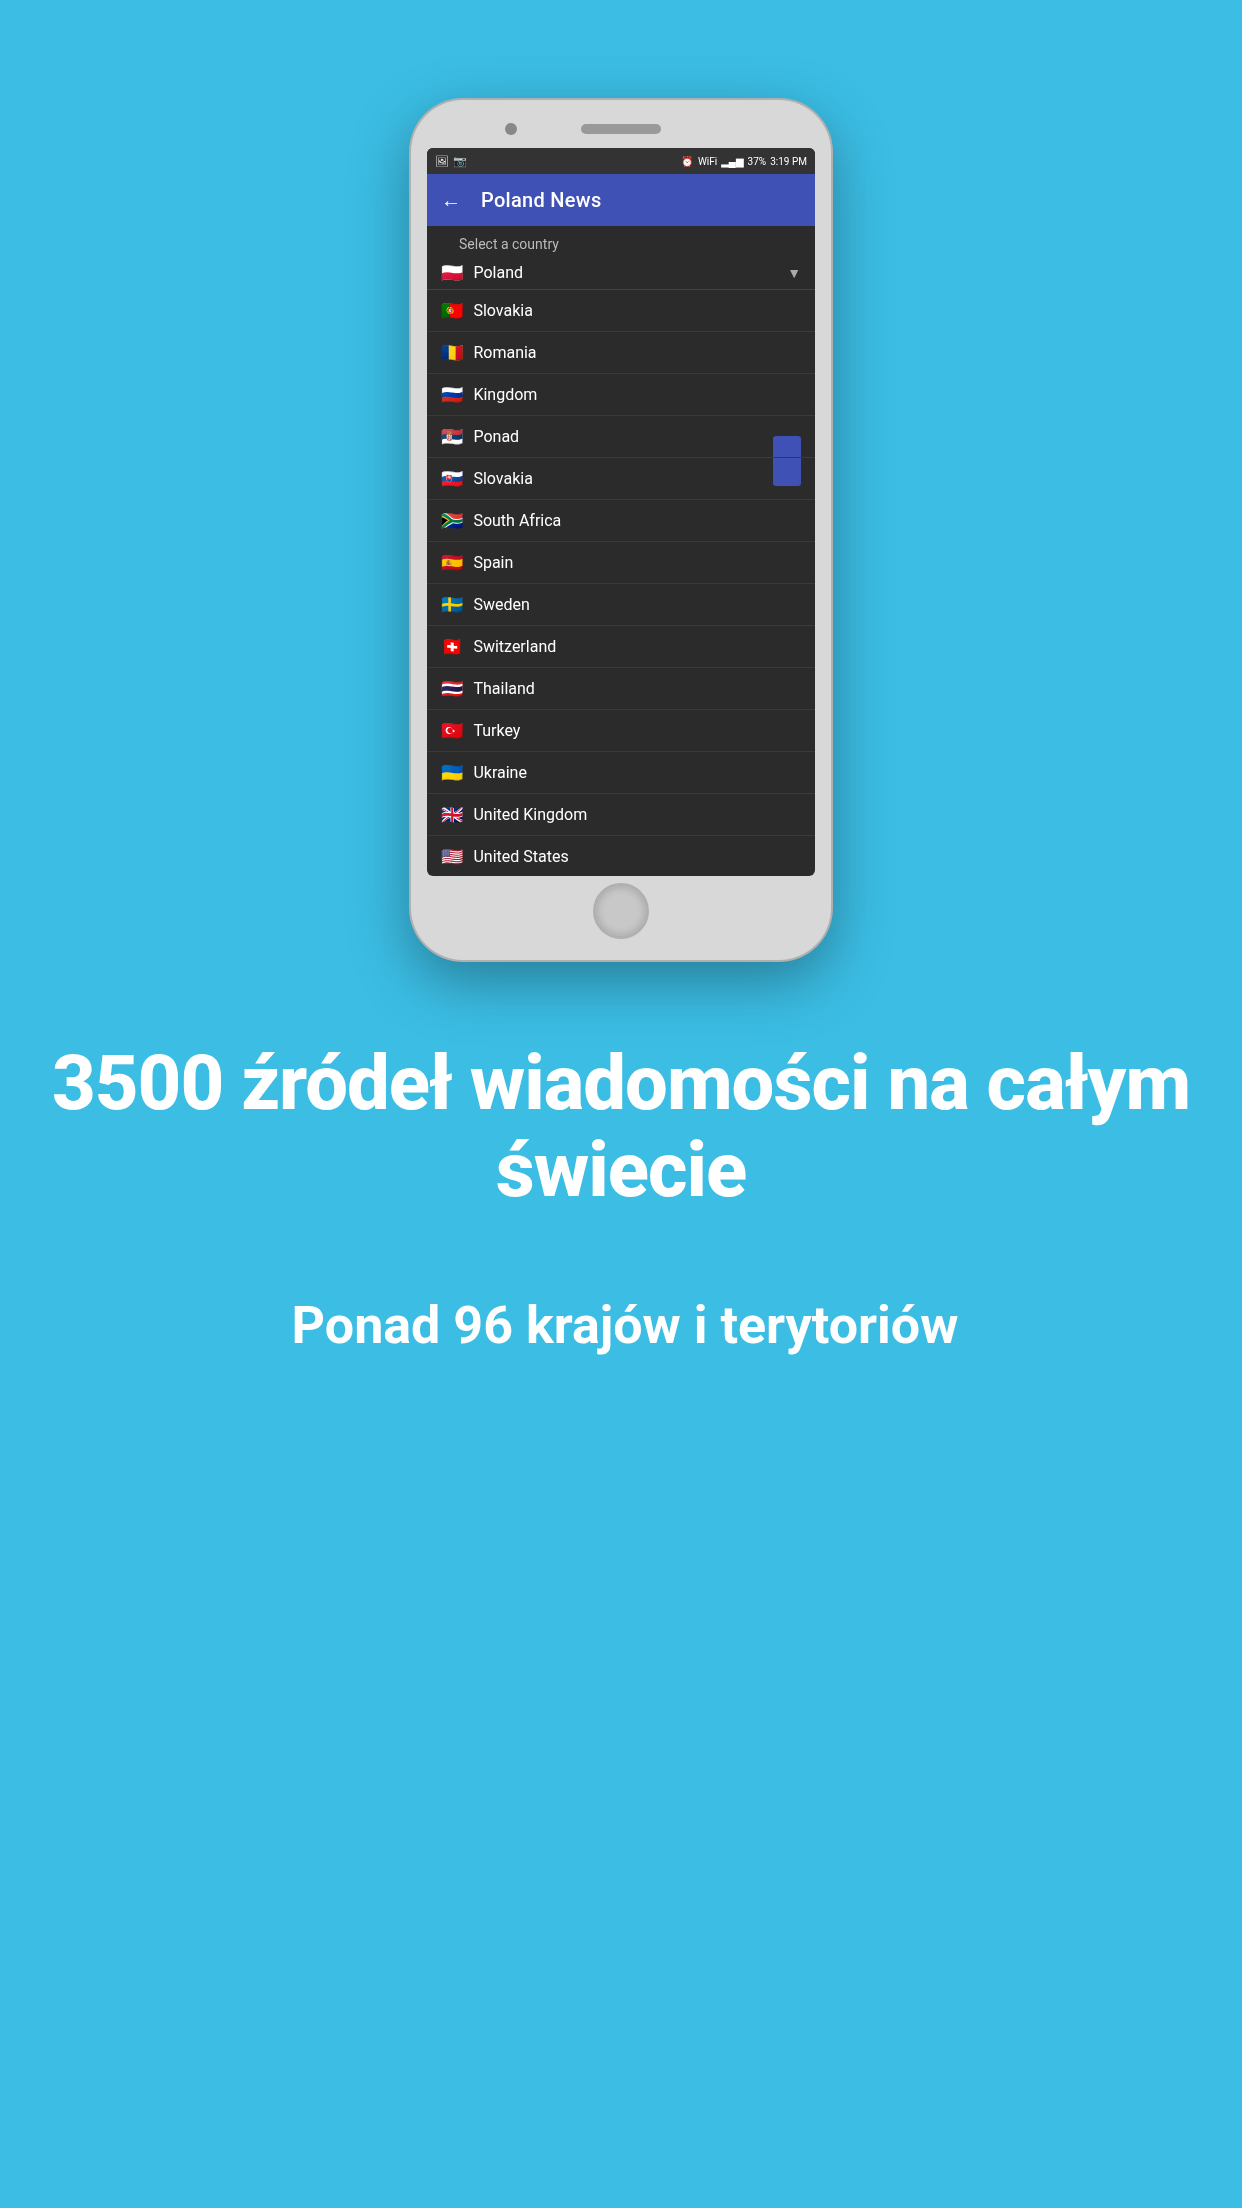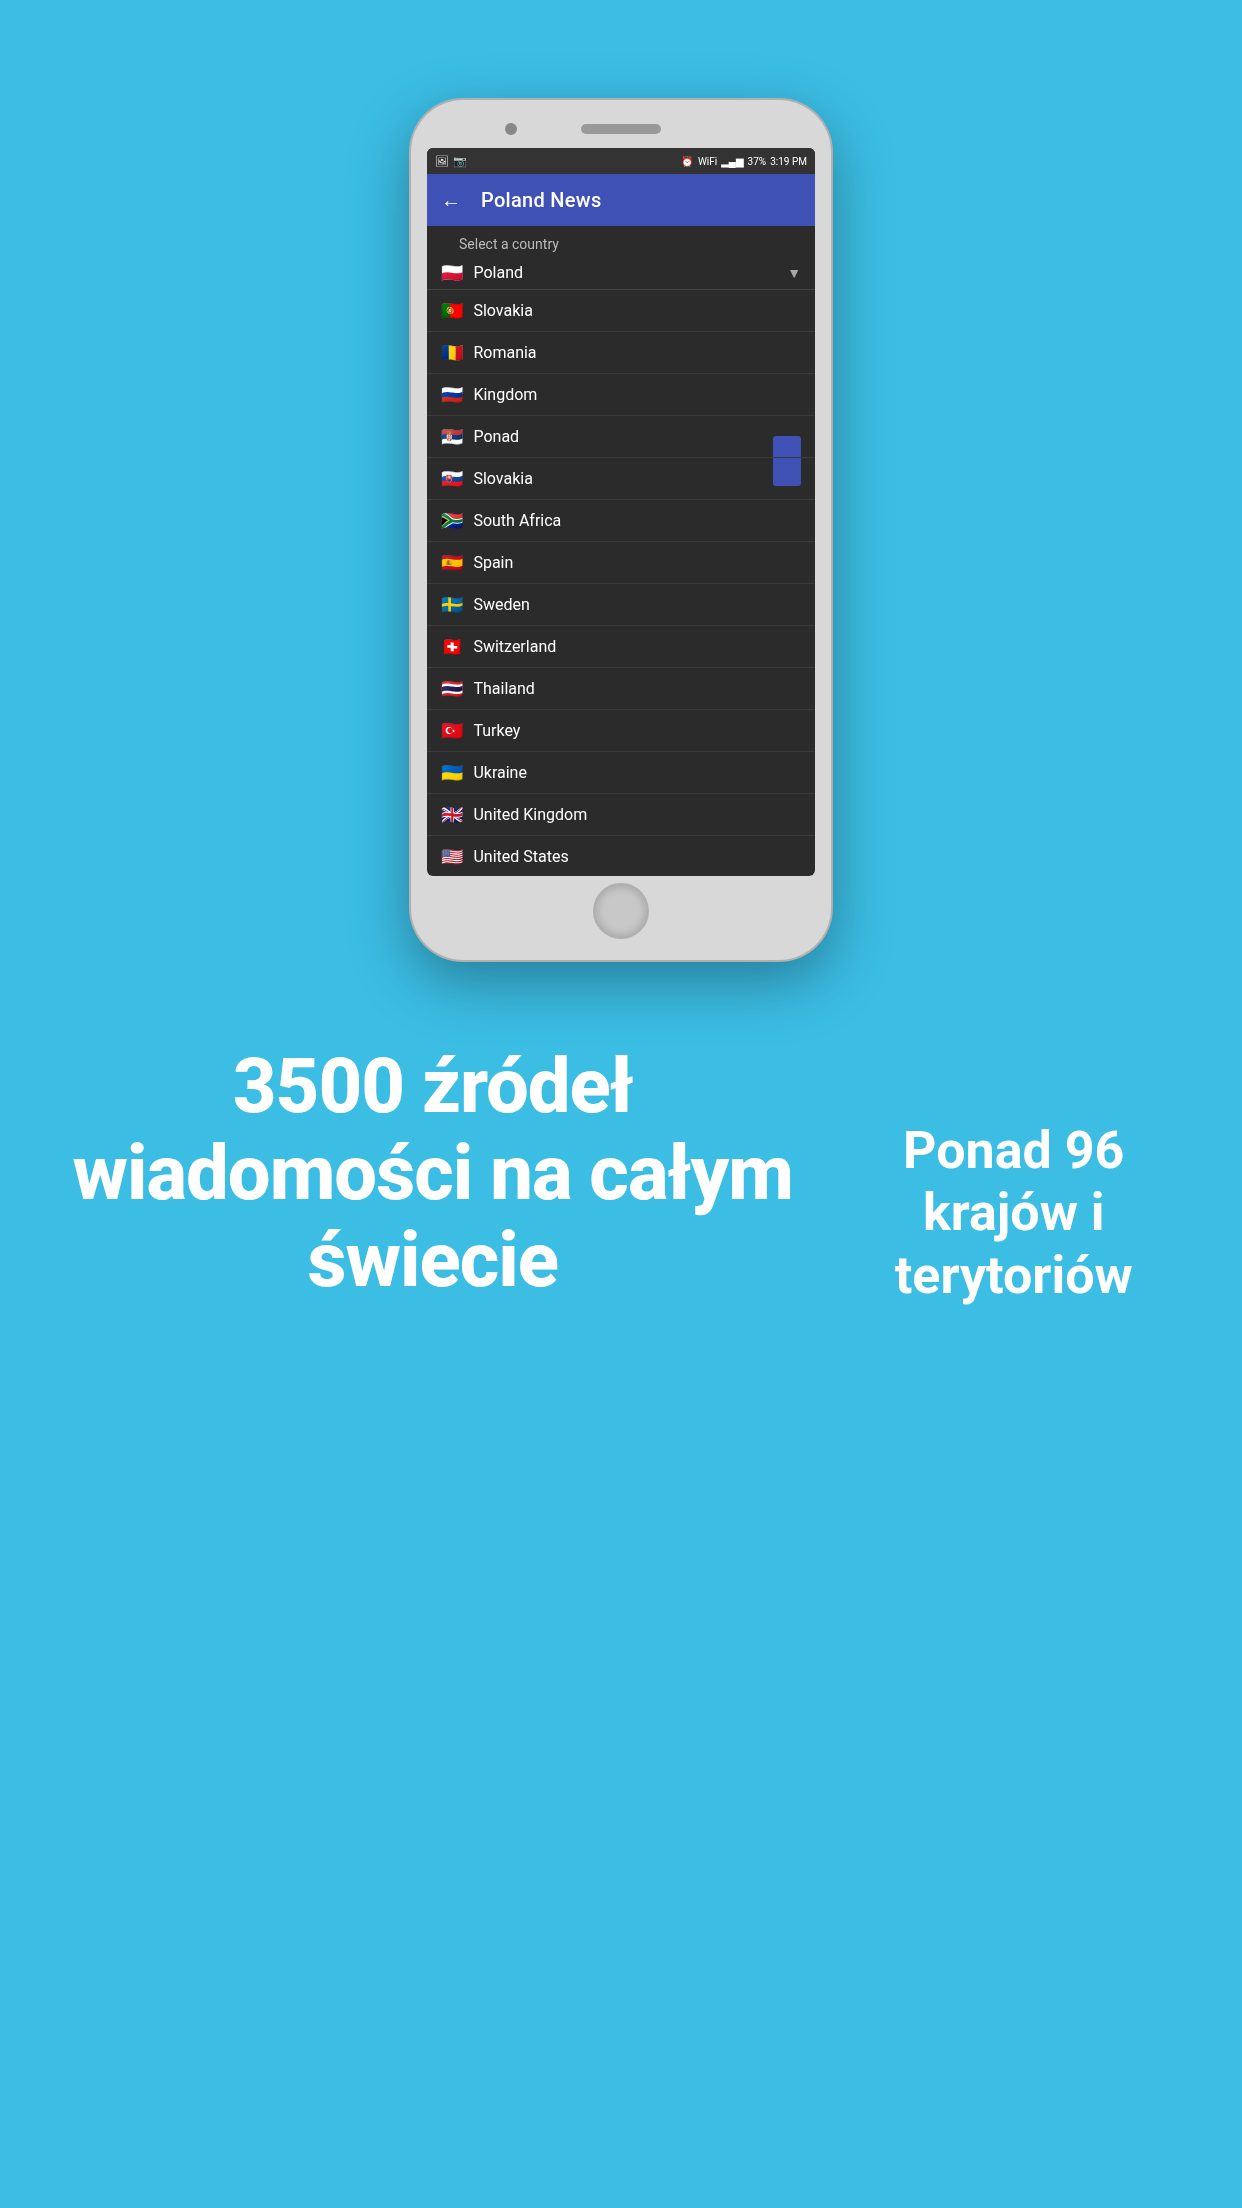"3500 źródeł wiadomości na całym" .bottom-text-section { flex-direction: row -> column }
